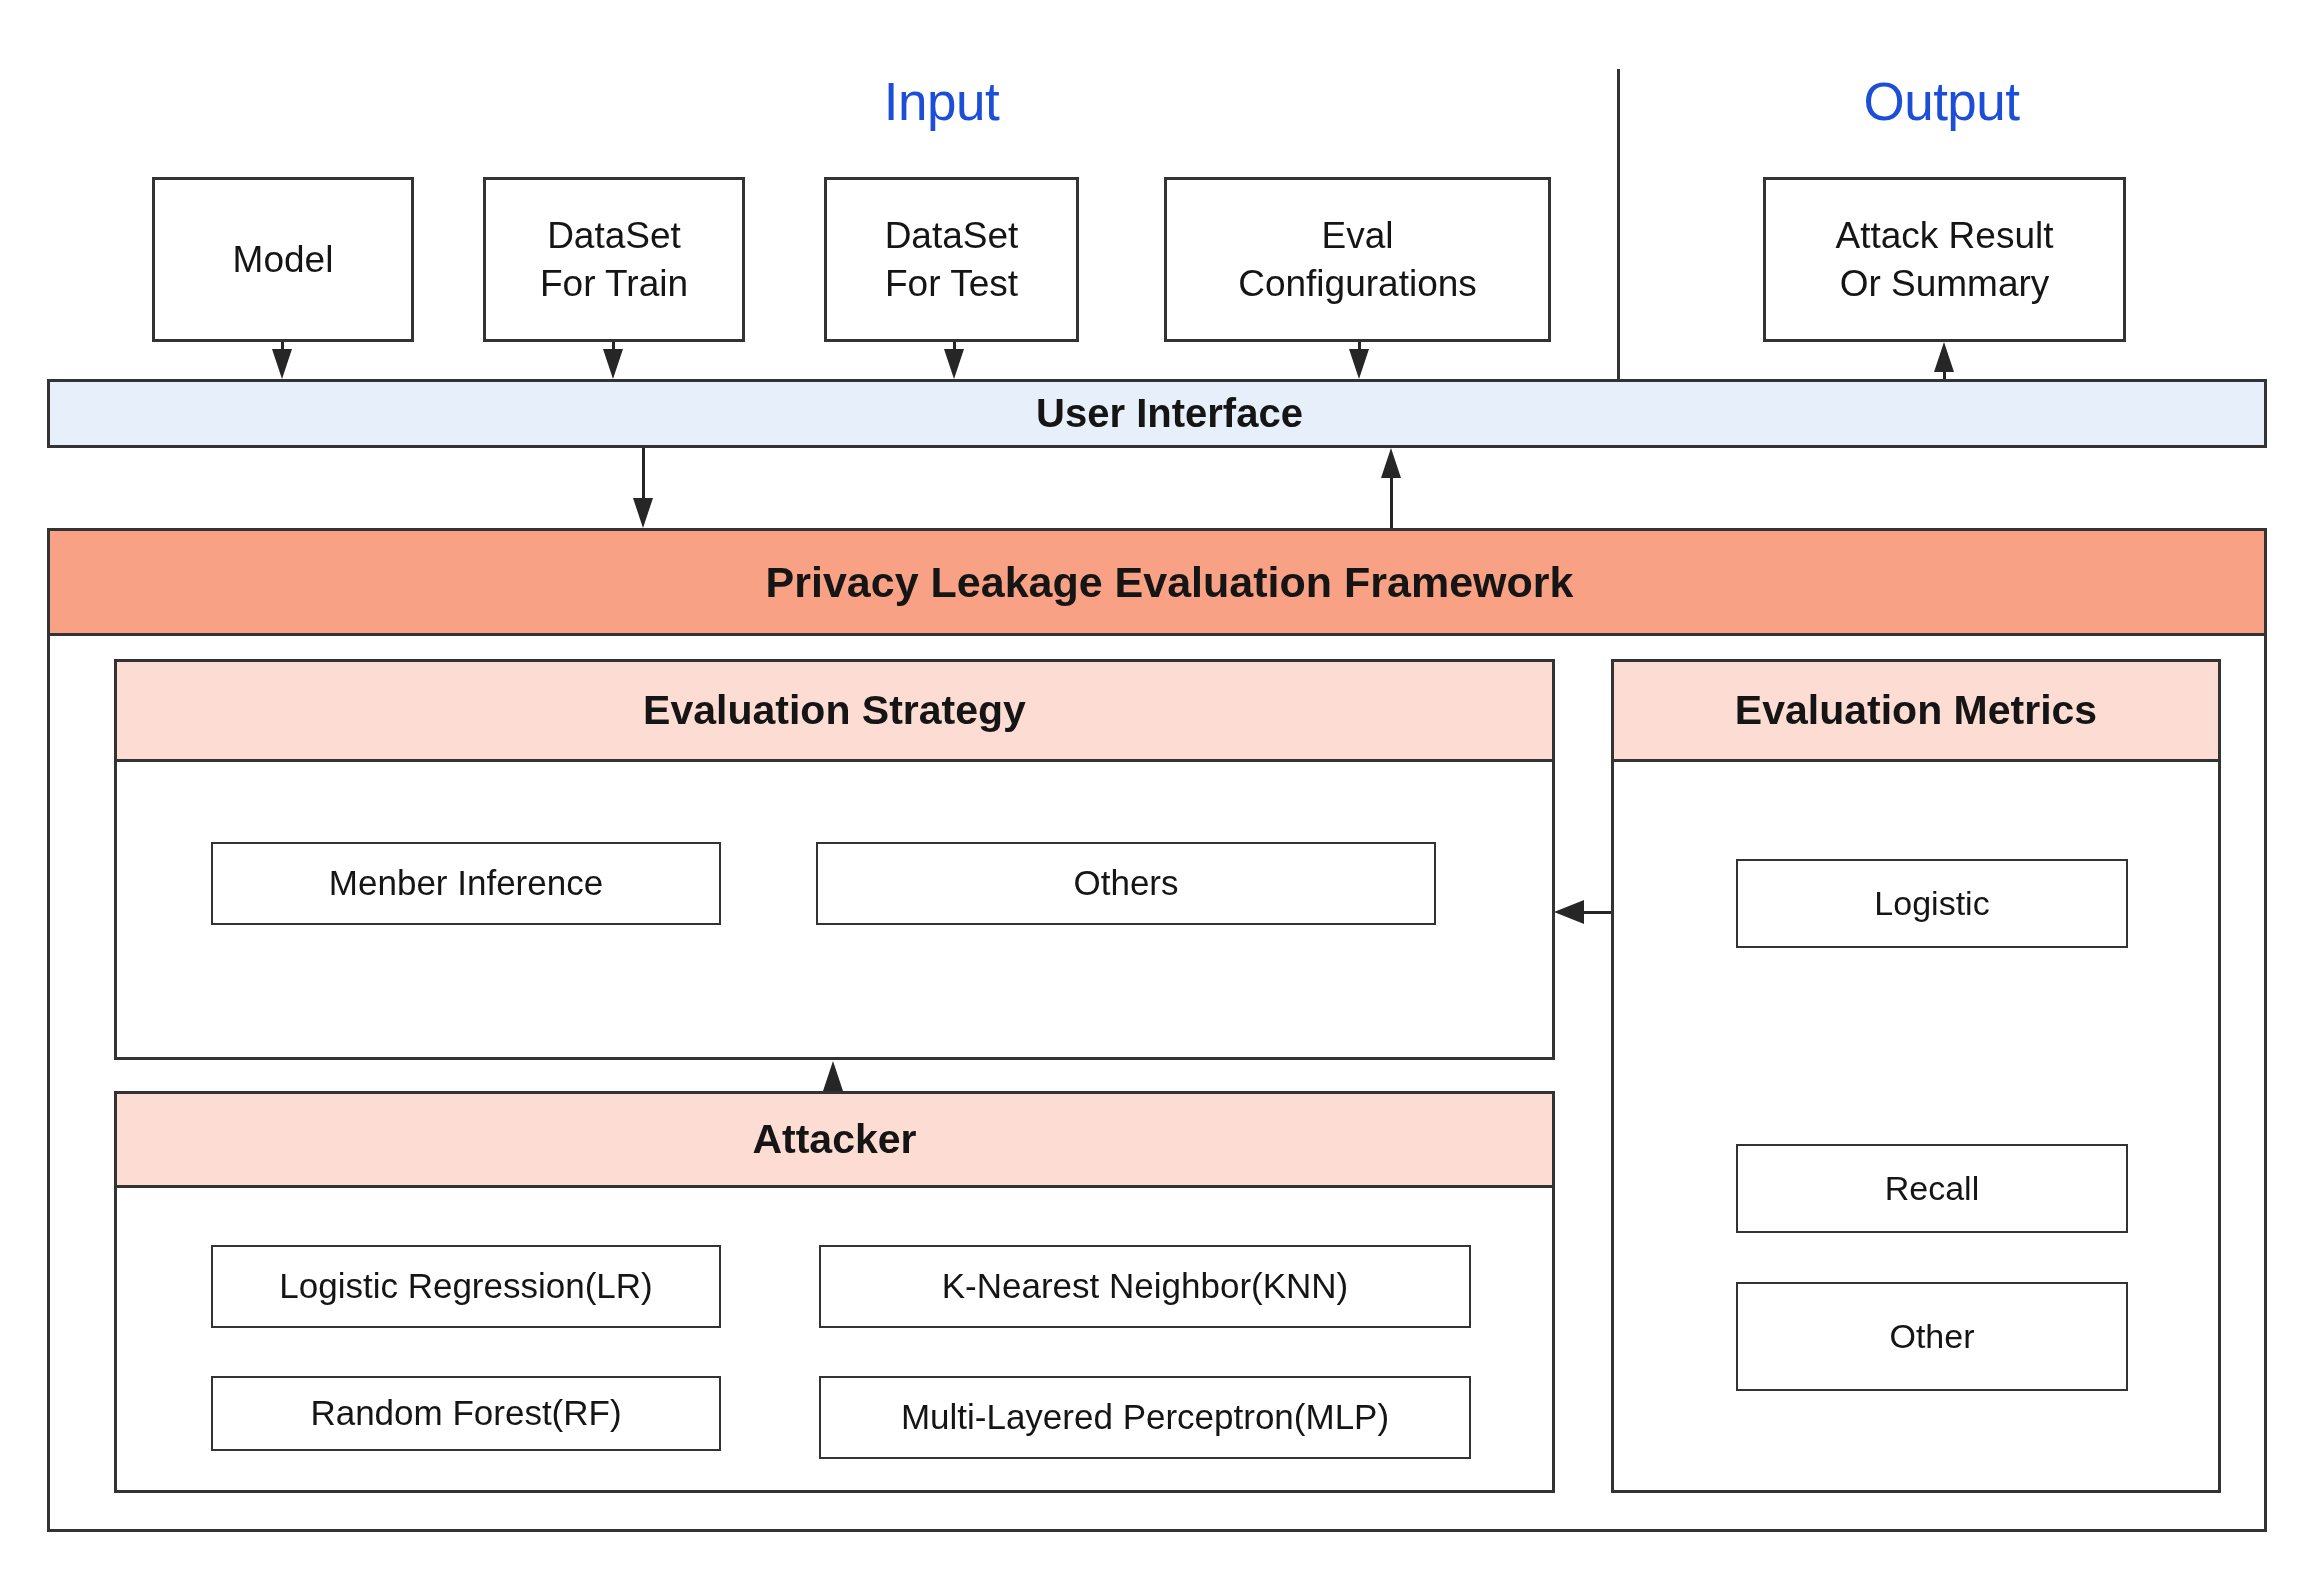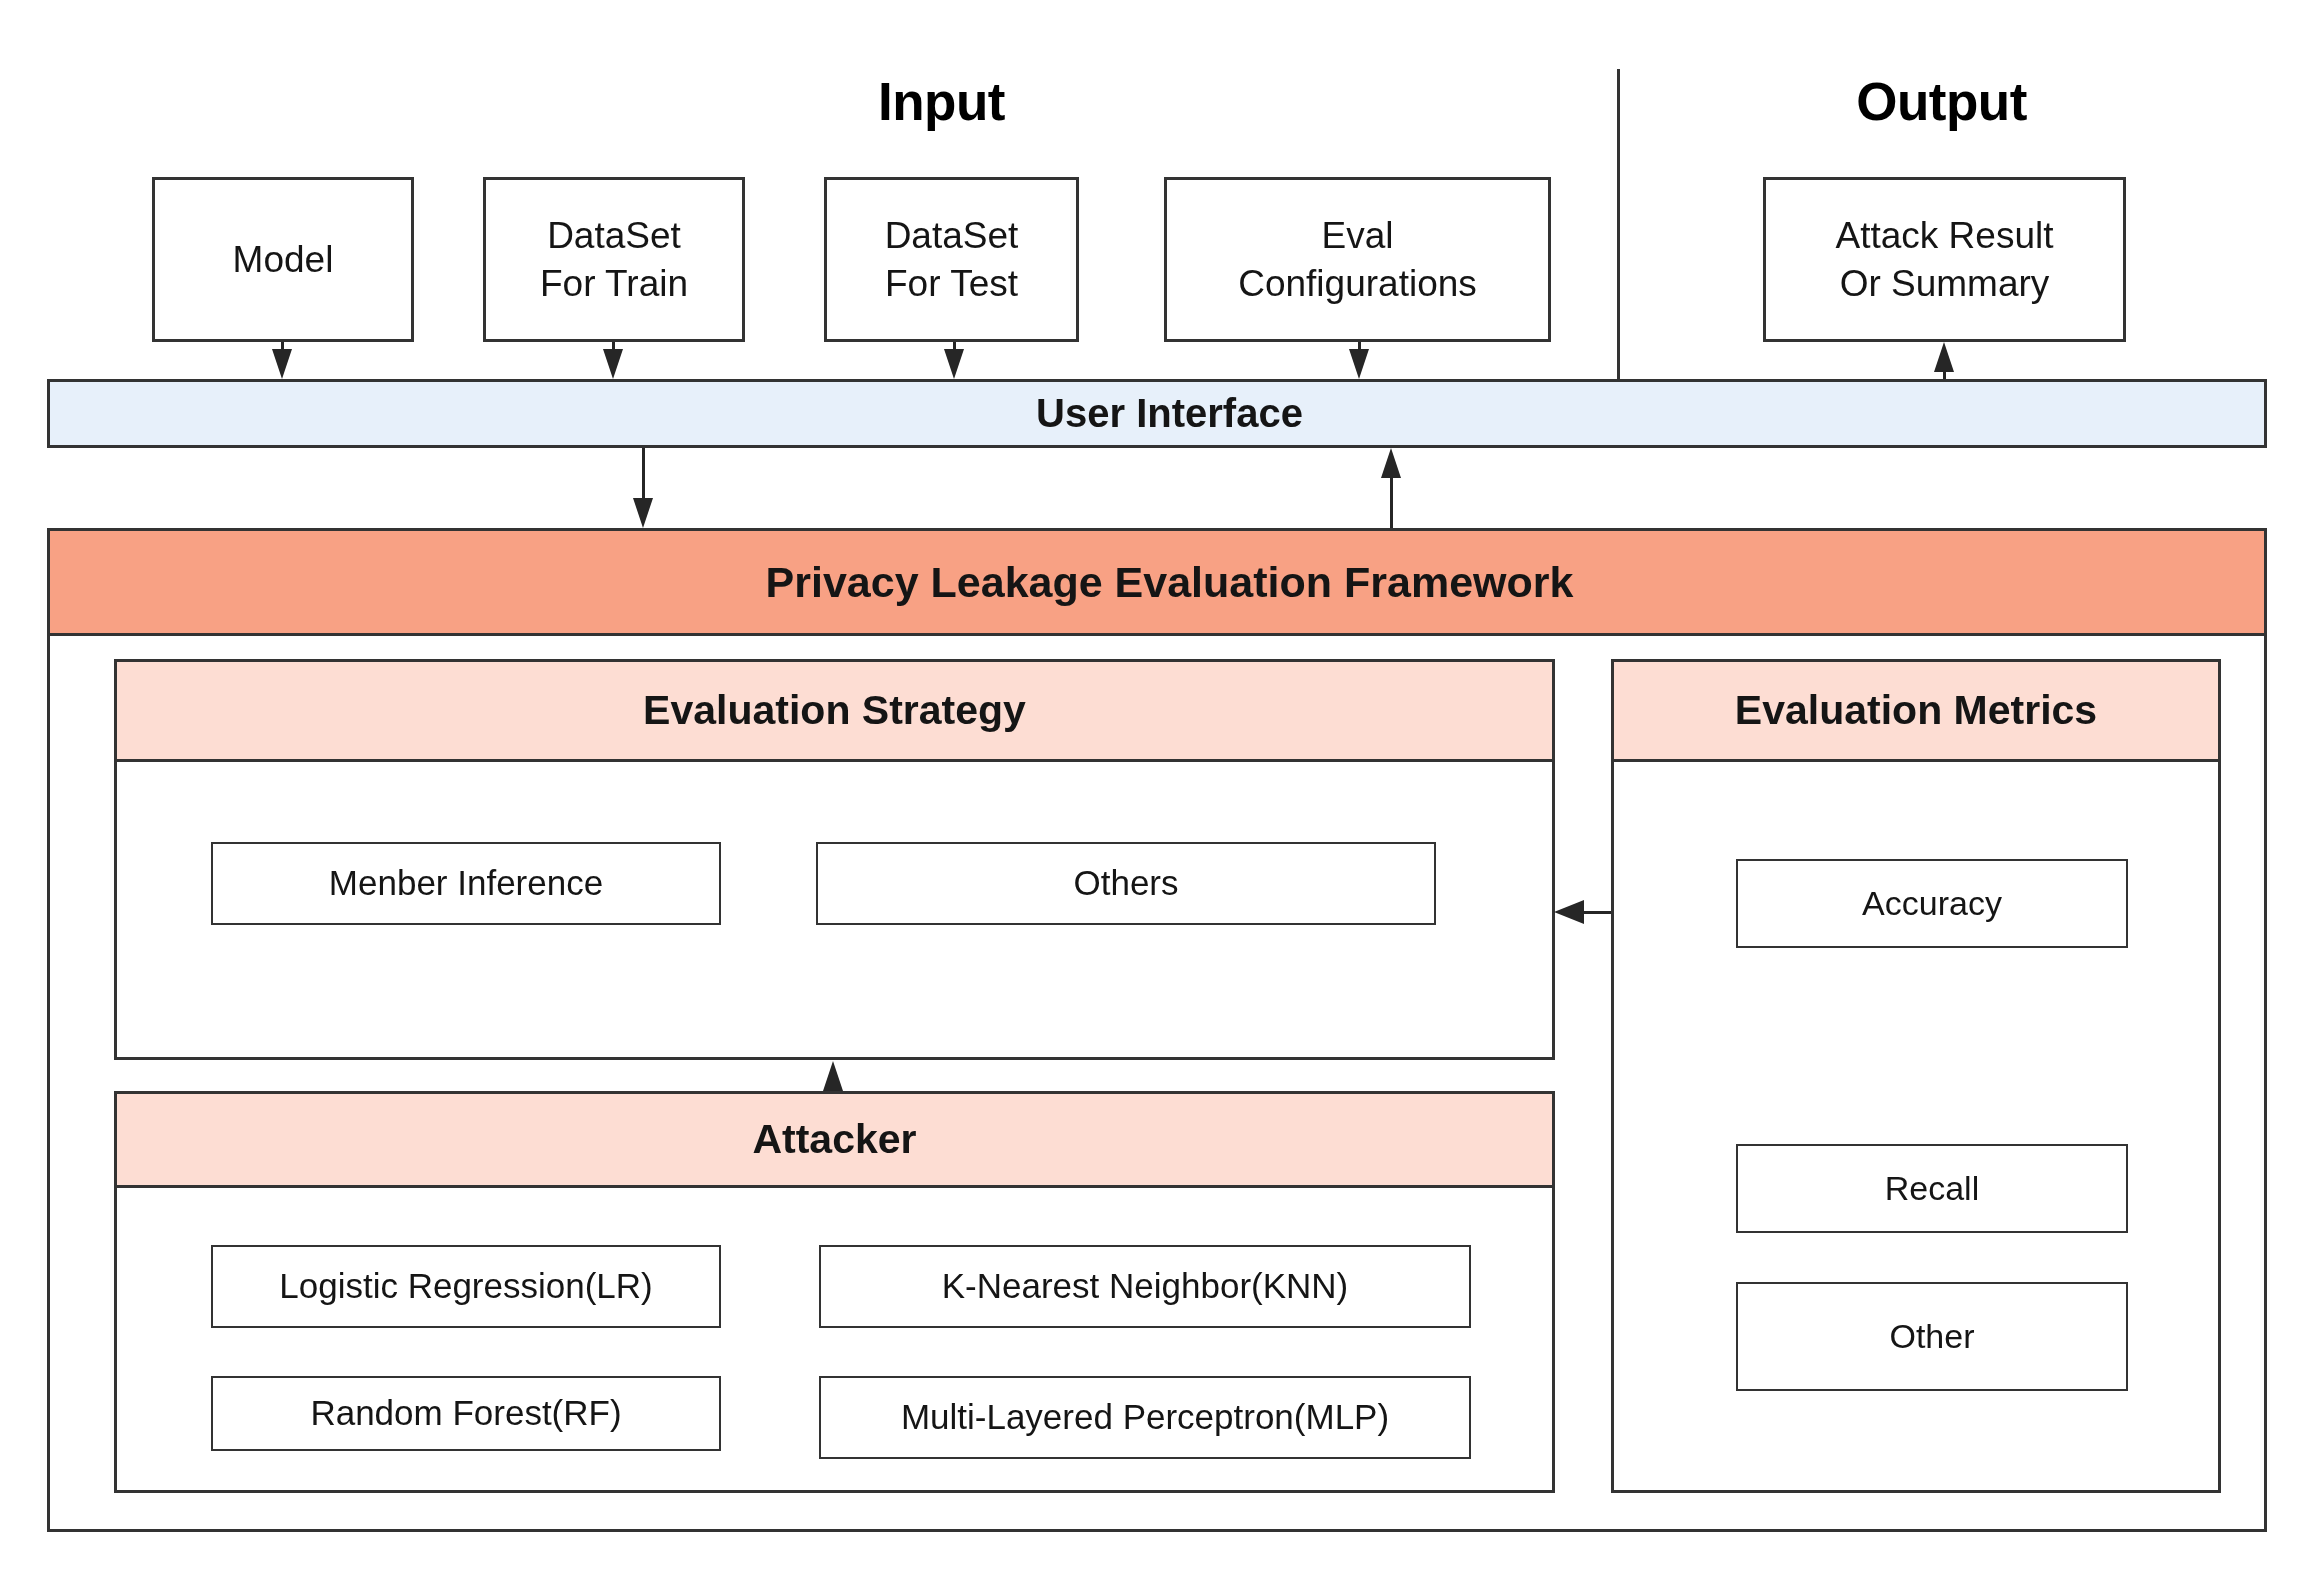"Input" .section-title { color: #000000 -> #1d4ed8; font-weight: bold -> normal }
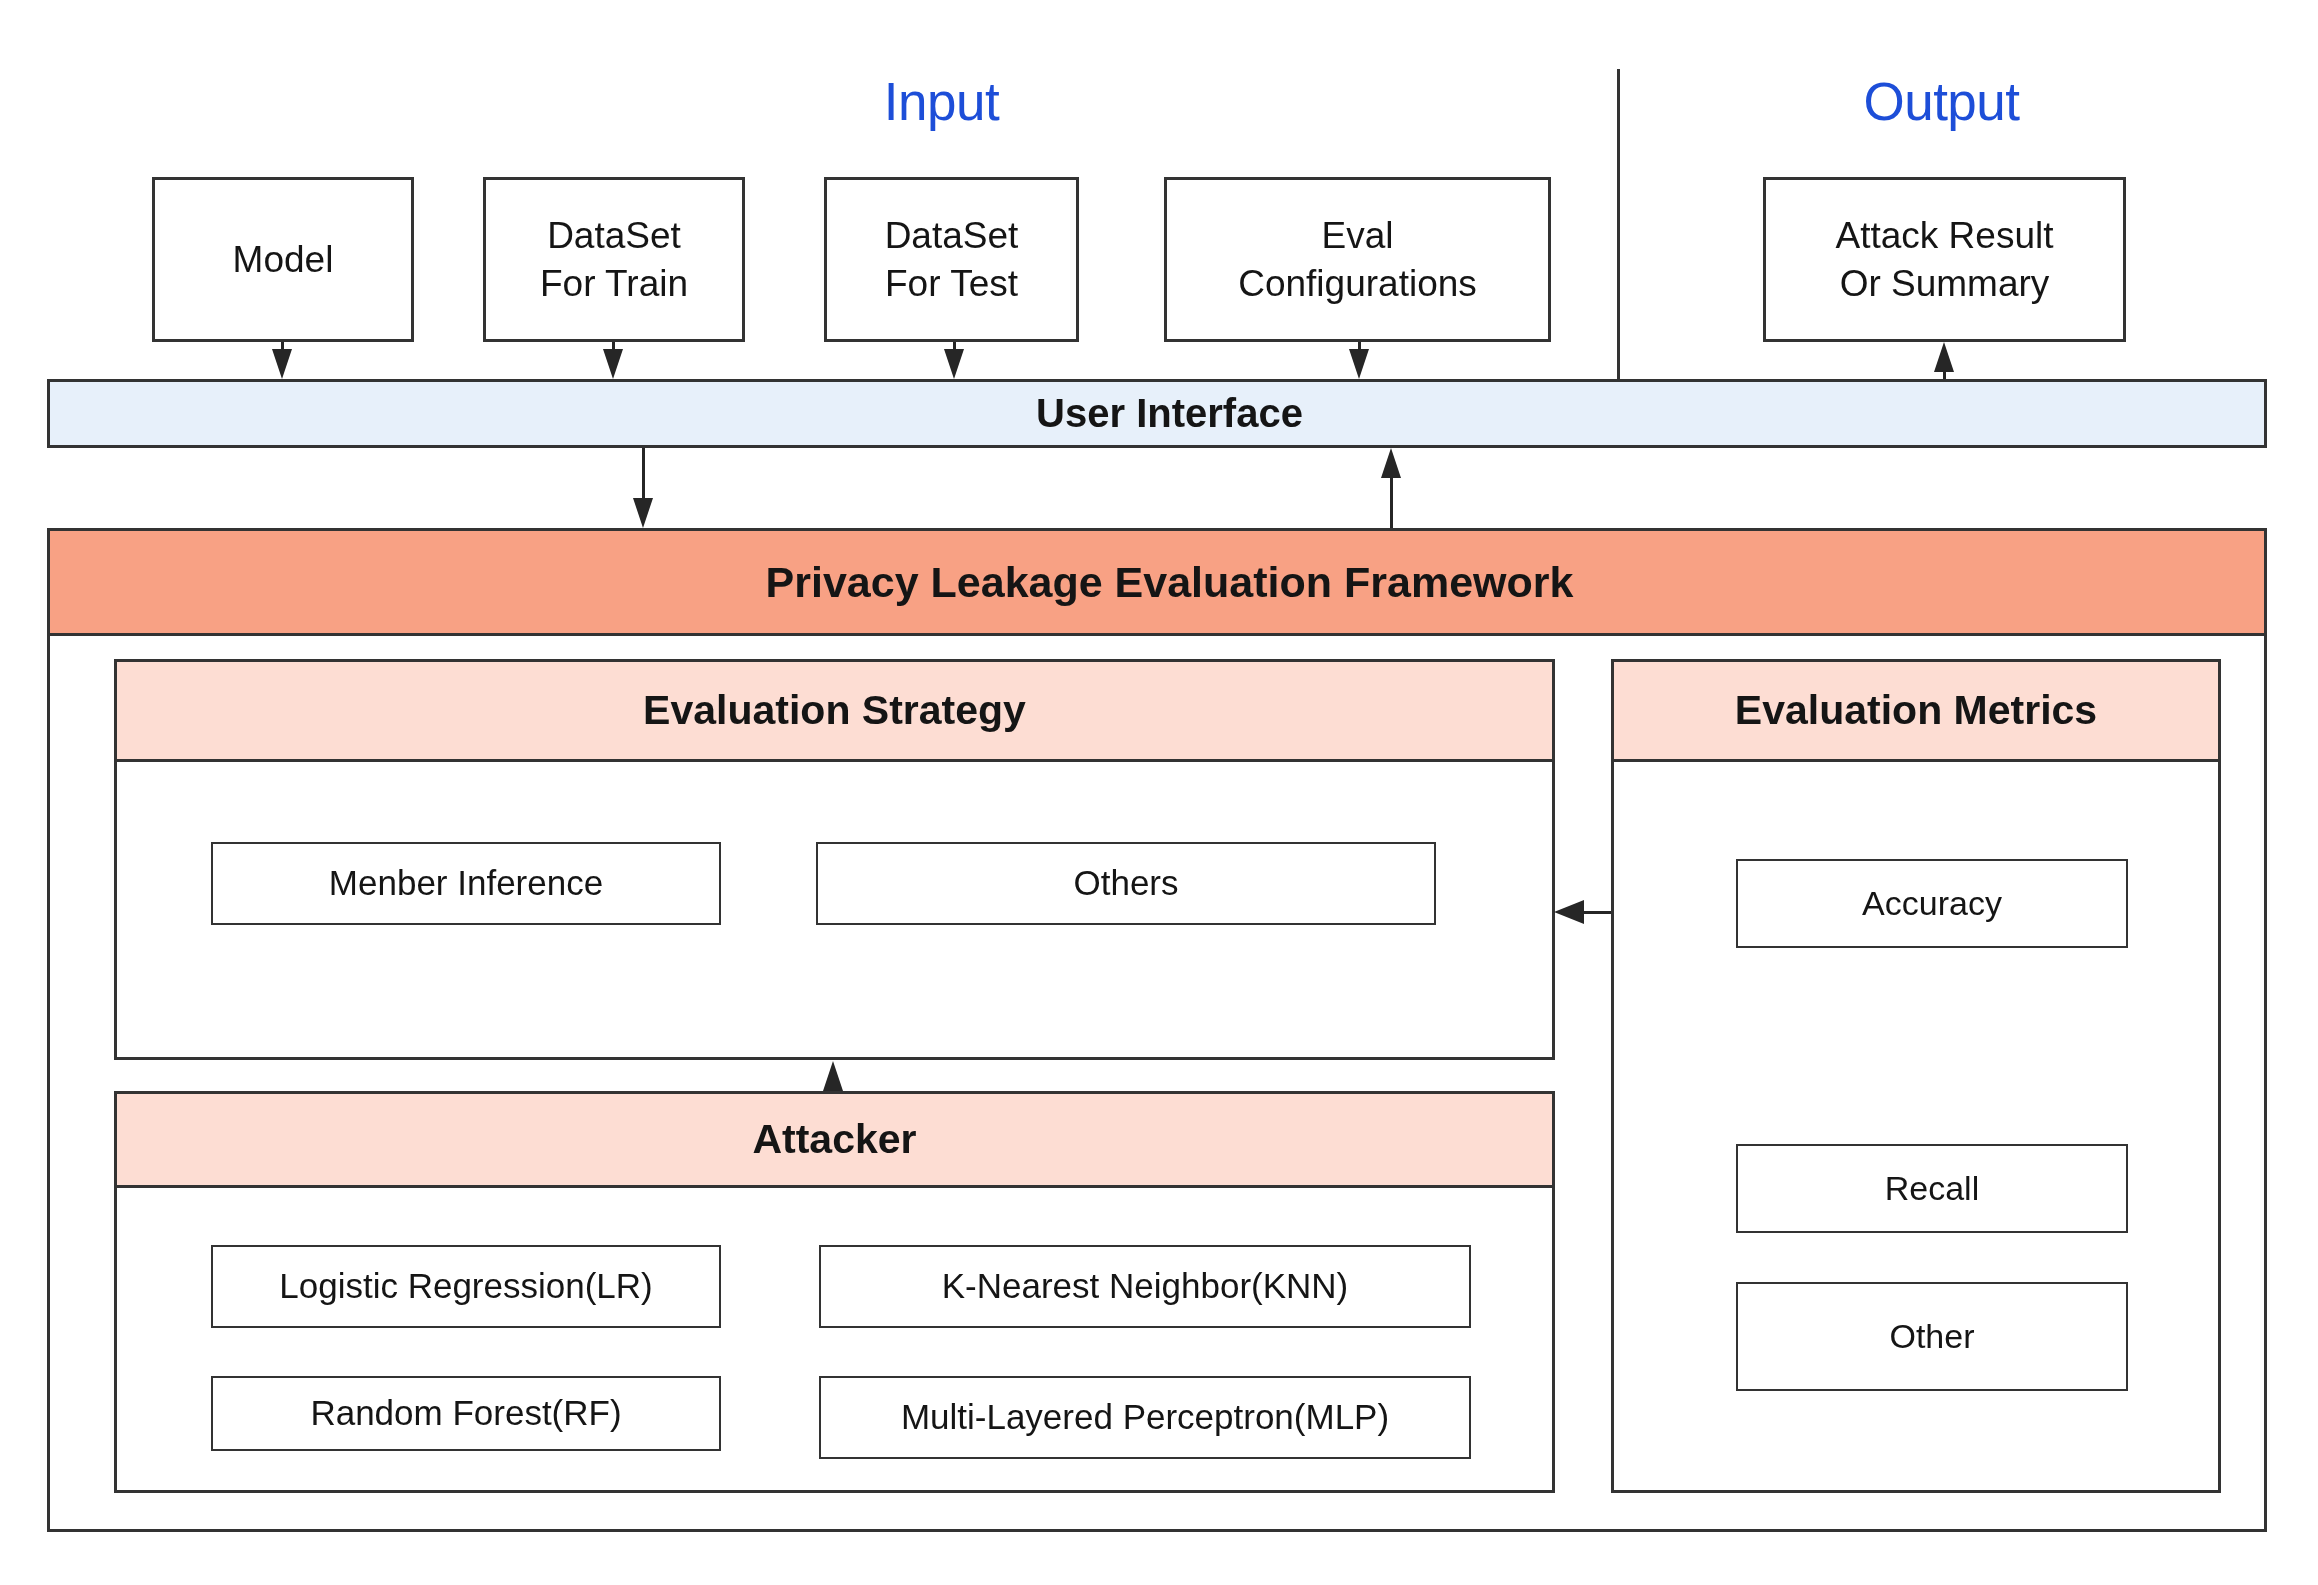"Accuracy" span { text: Accuracy -> Logistic }
